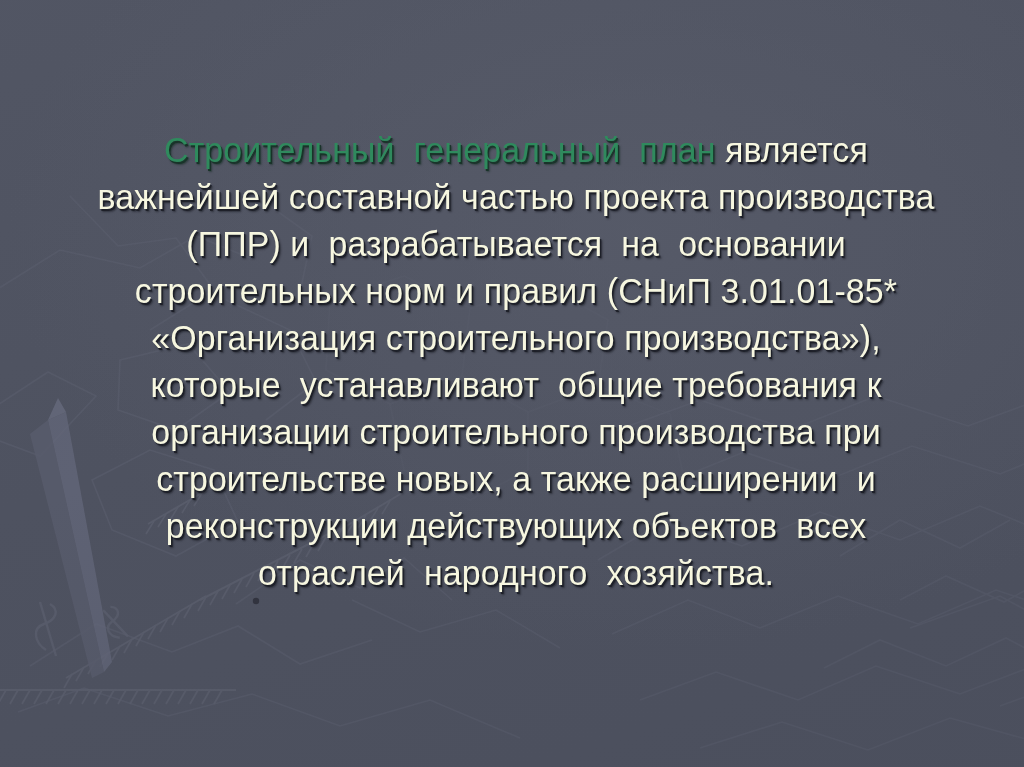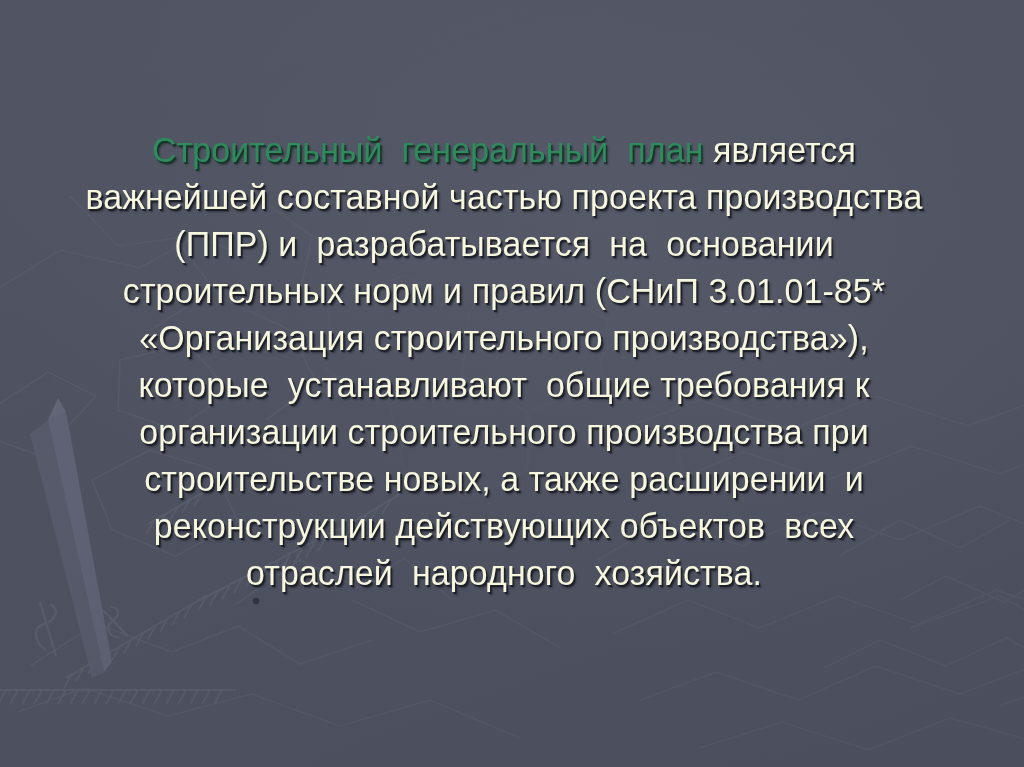"Строительный генеральный план является" #text-block { left: 0 -> 12px }
